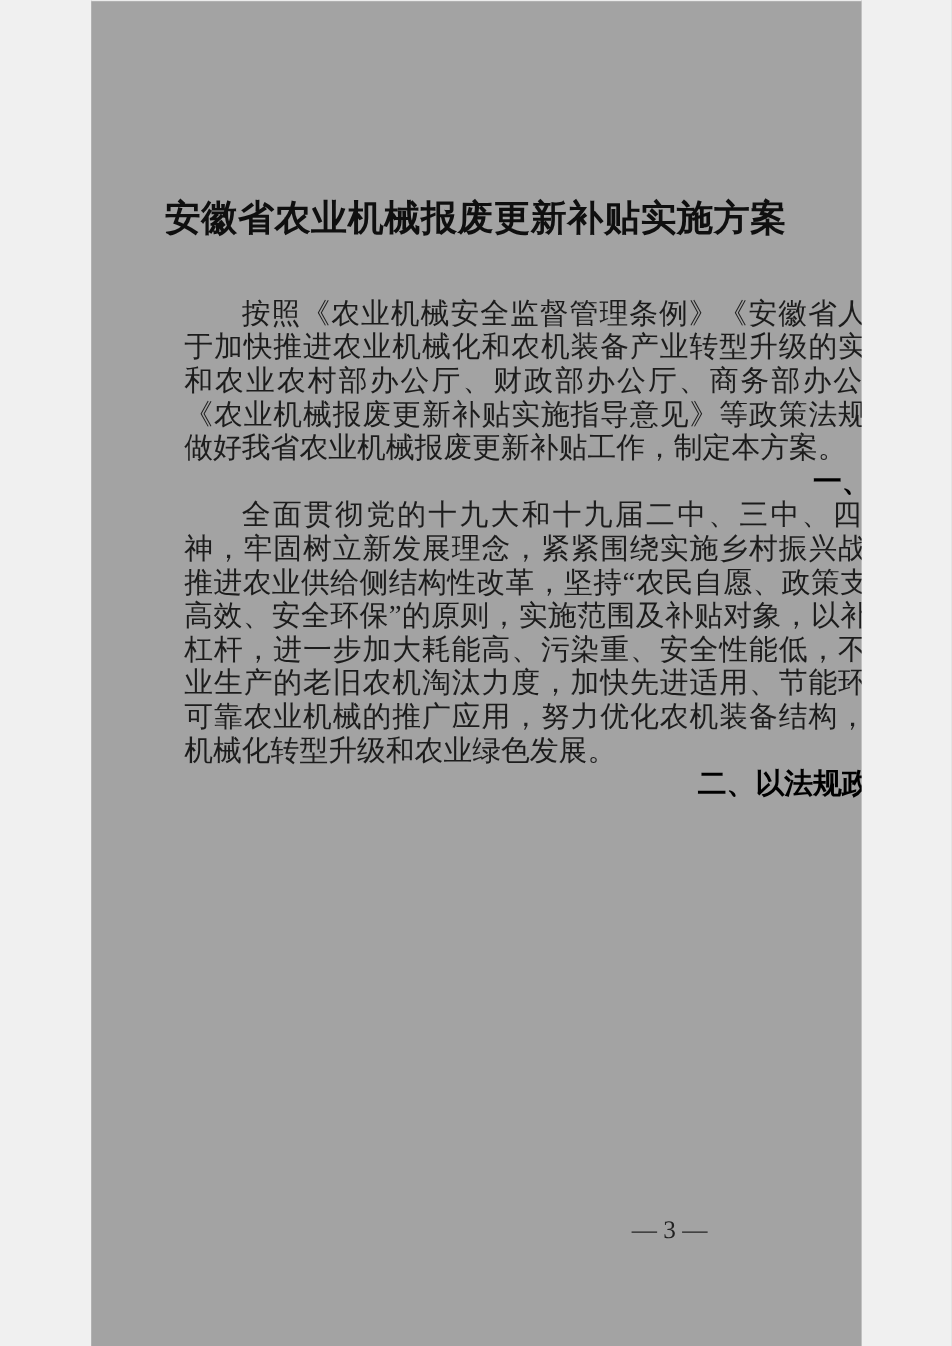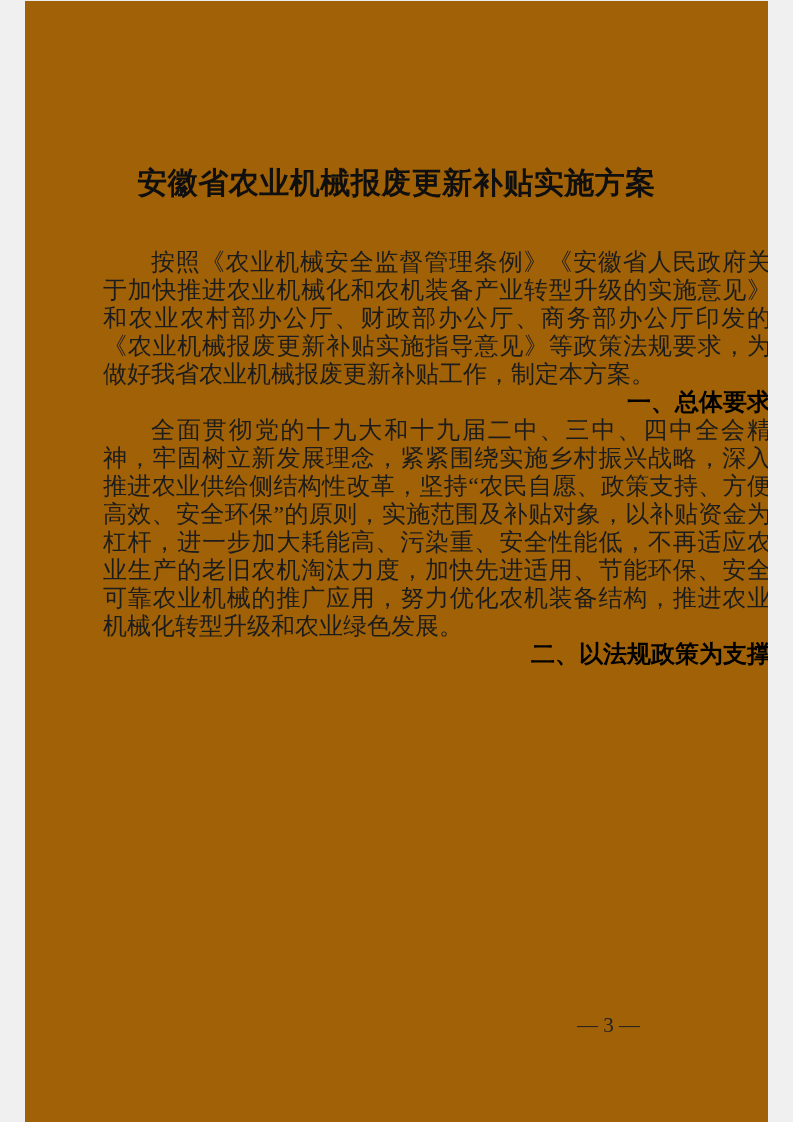"安徽省农业机械报废更新补贴实施方案" .page { background: #a16207 -> #a3a3a3; width: 743px -> 642px }
